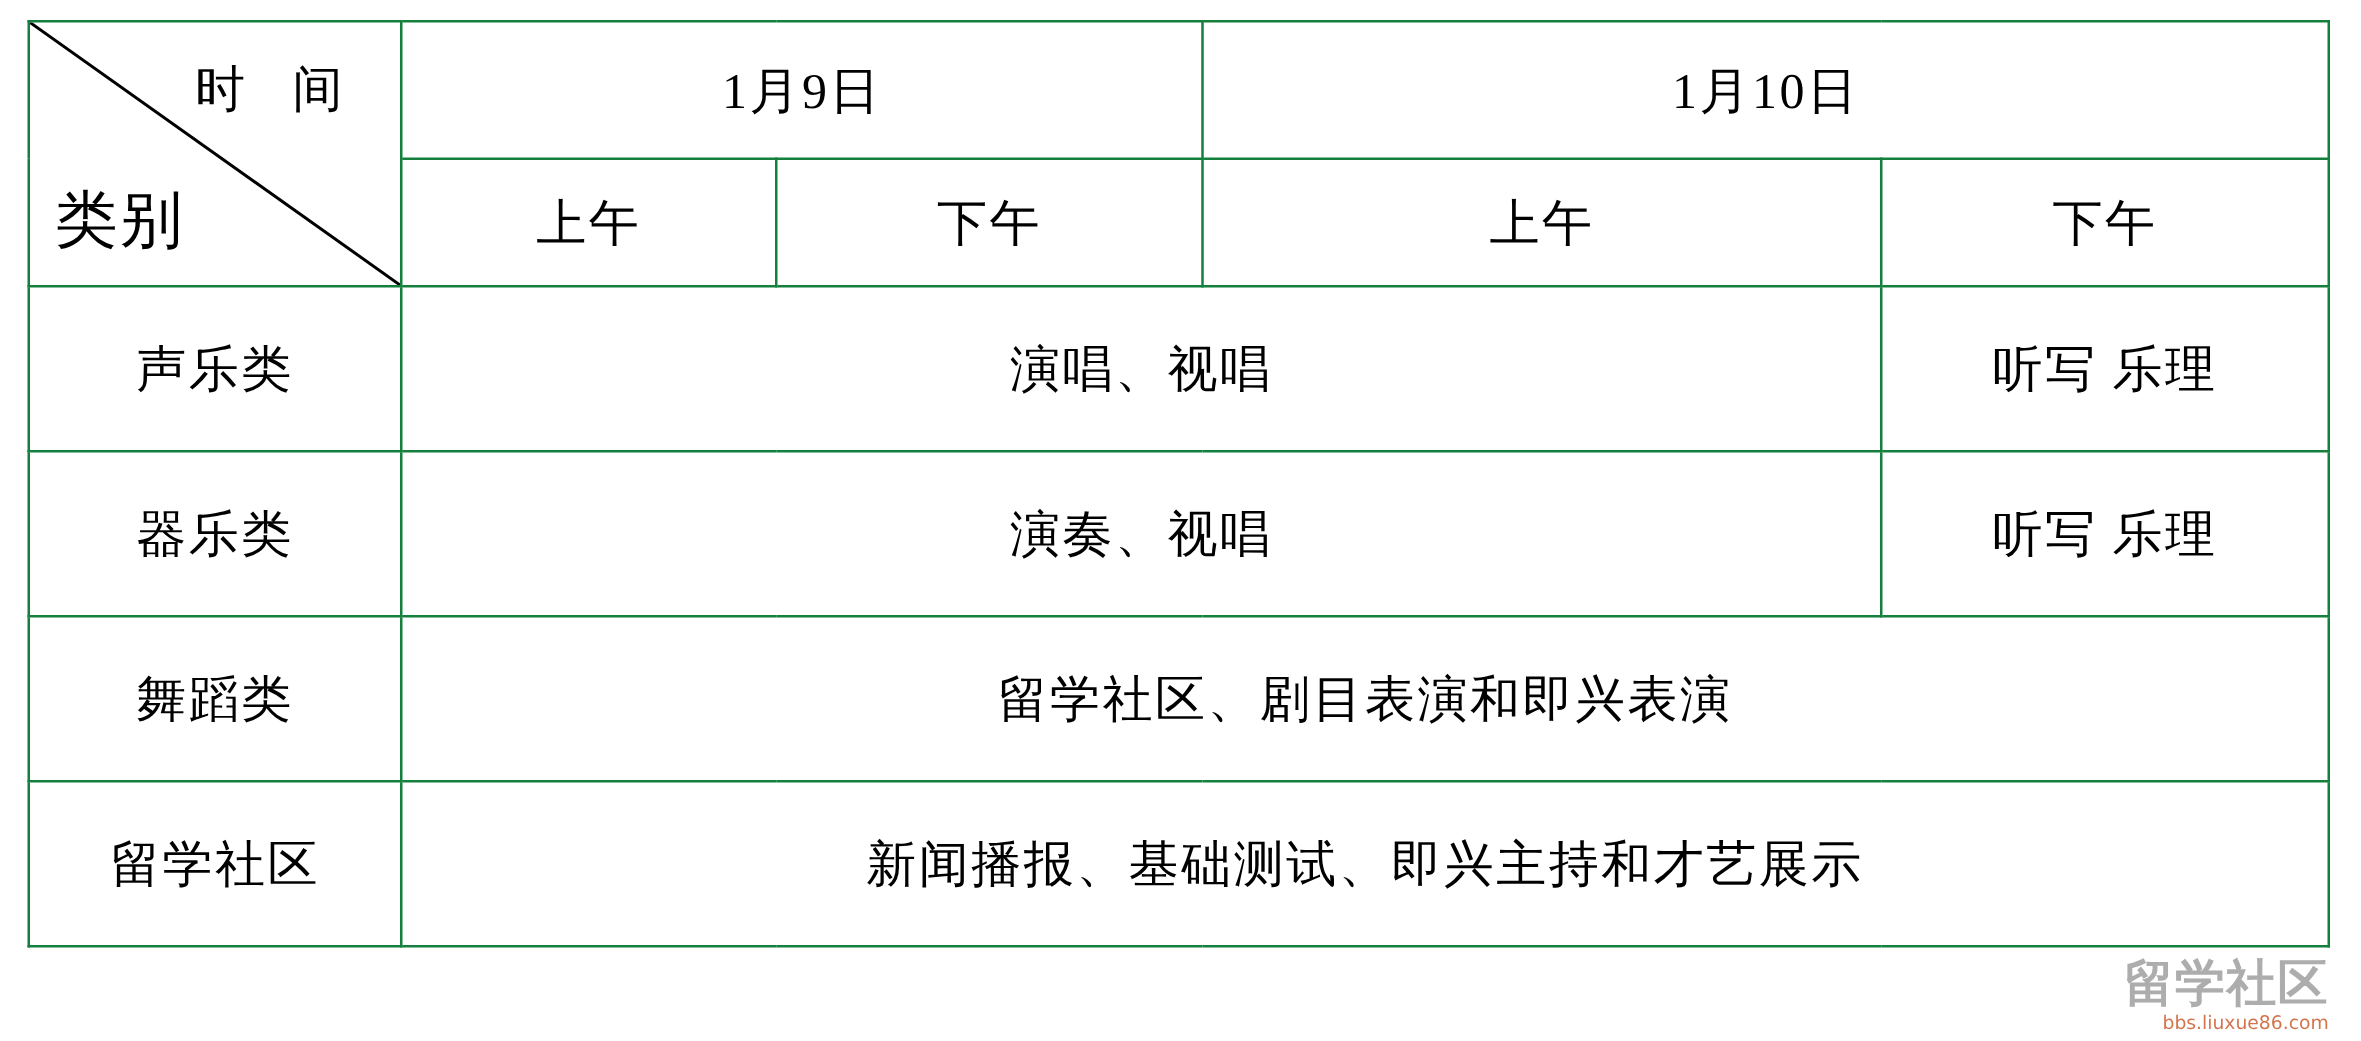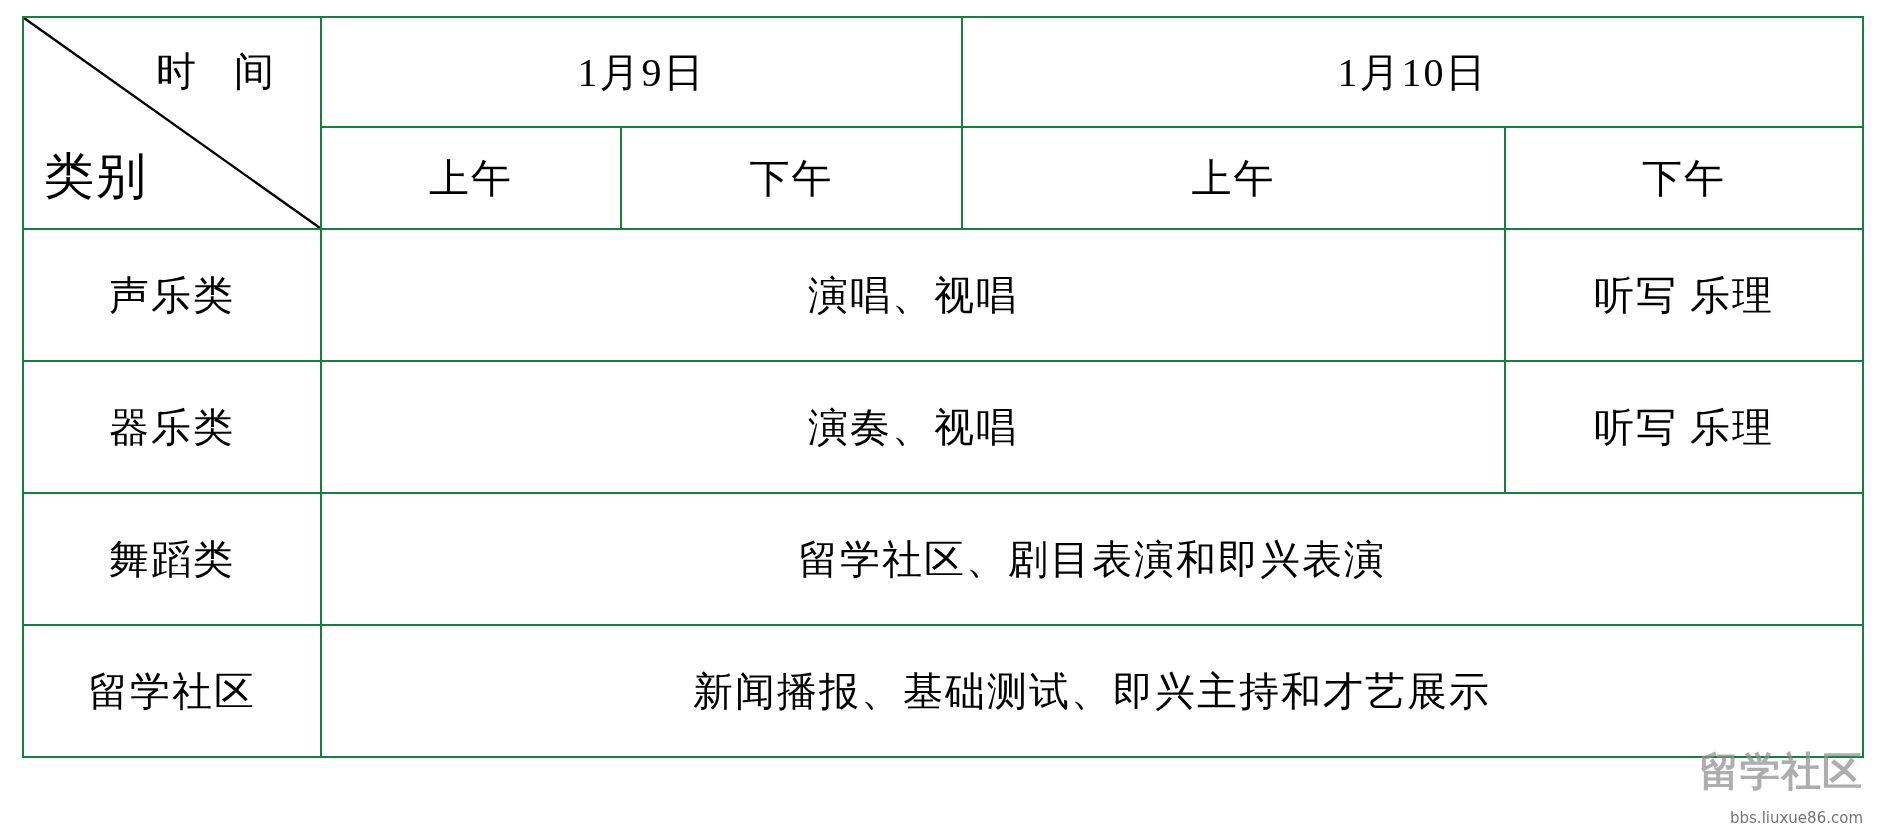"bbs.liuxue86.com" .watermark .wm-url { color: #404040 -> #c2410c; margin-top: 18px -> 2px }
